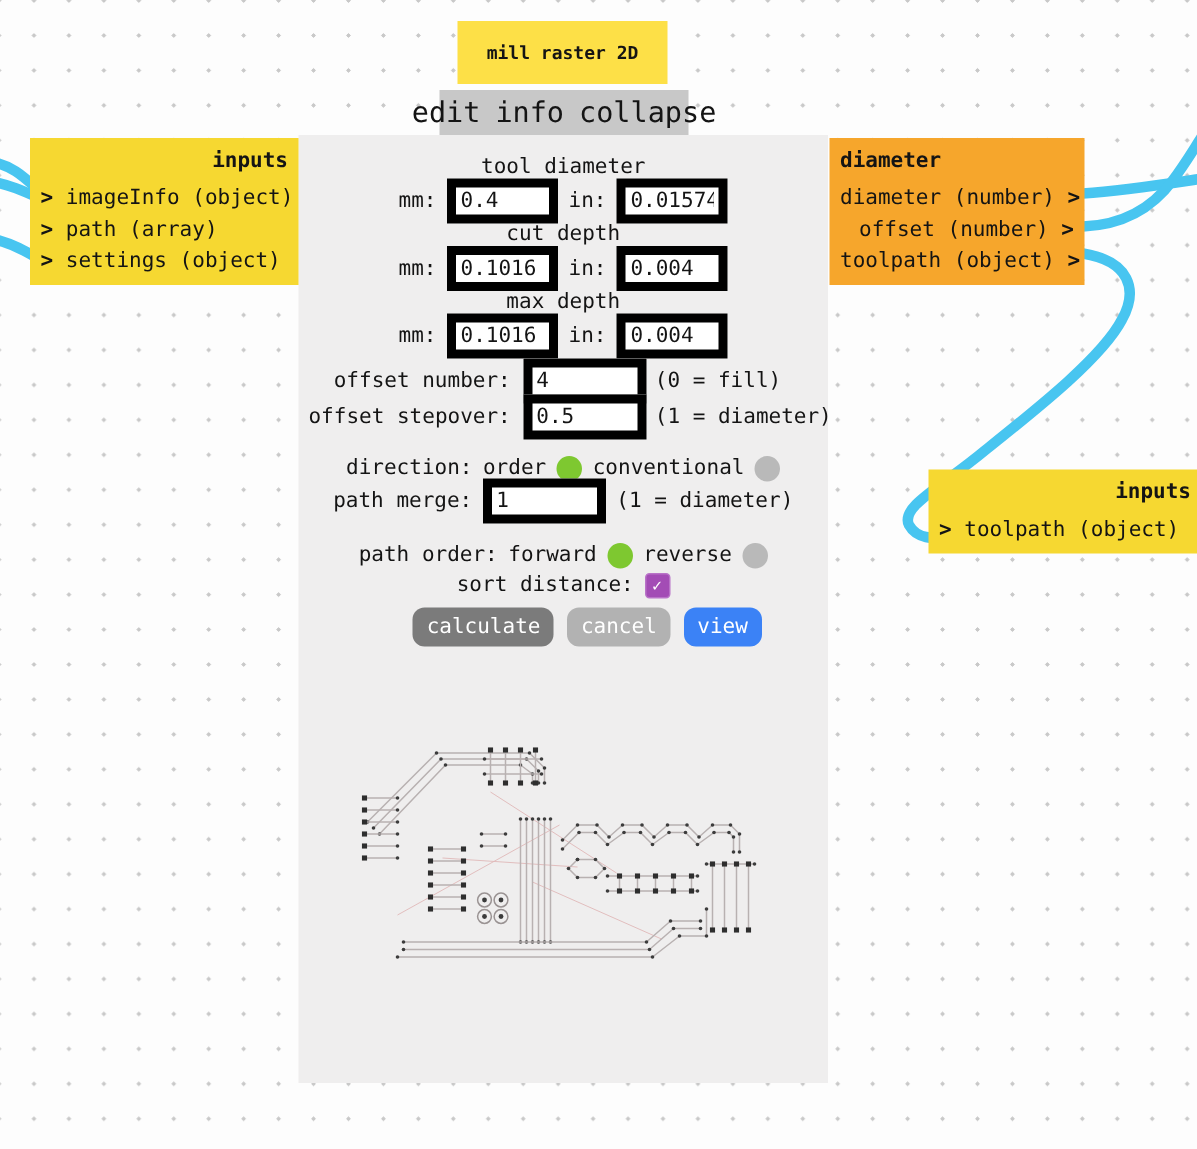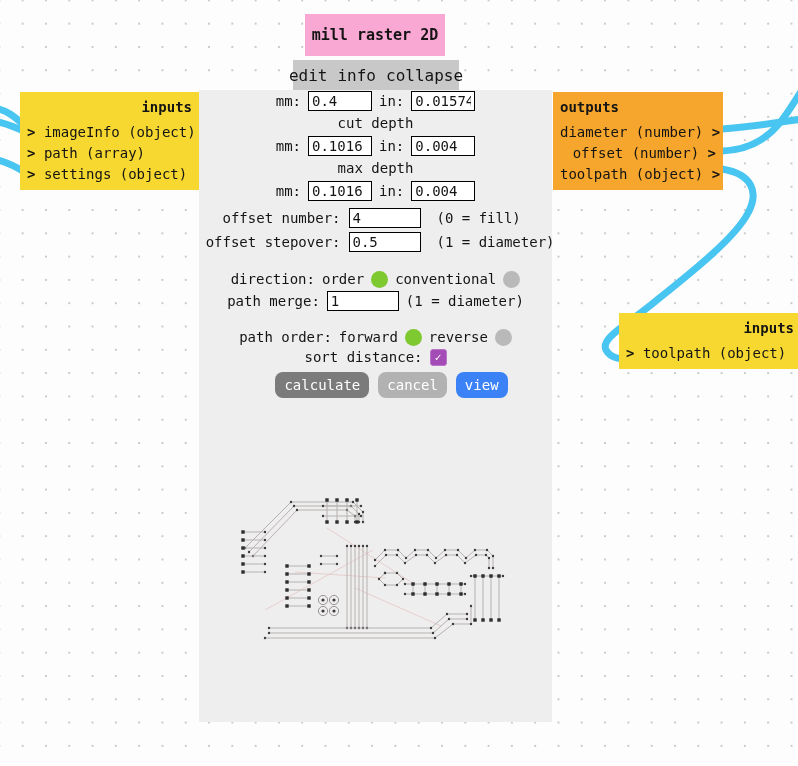"mill raster 2D" .module-title { background: #f9a8d4 -> #fde047; font-size: 15px -> 12px }
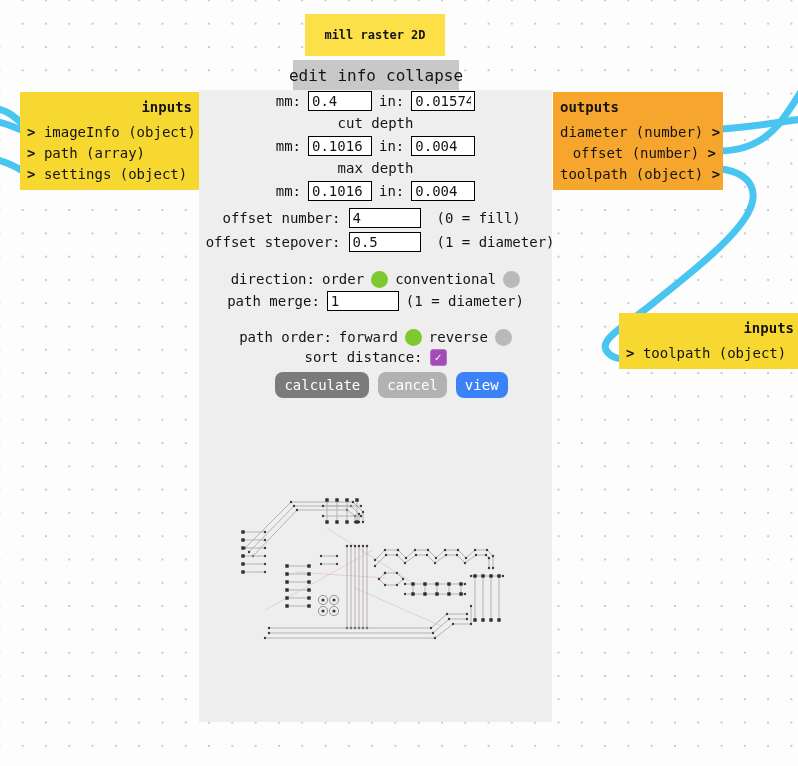"edit" .menu-bar { font-size: 16px -> 19px }
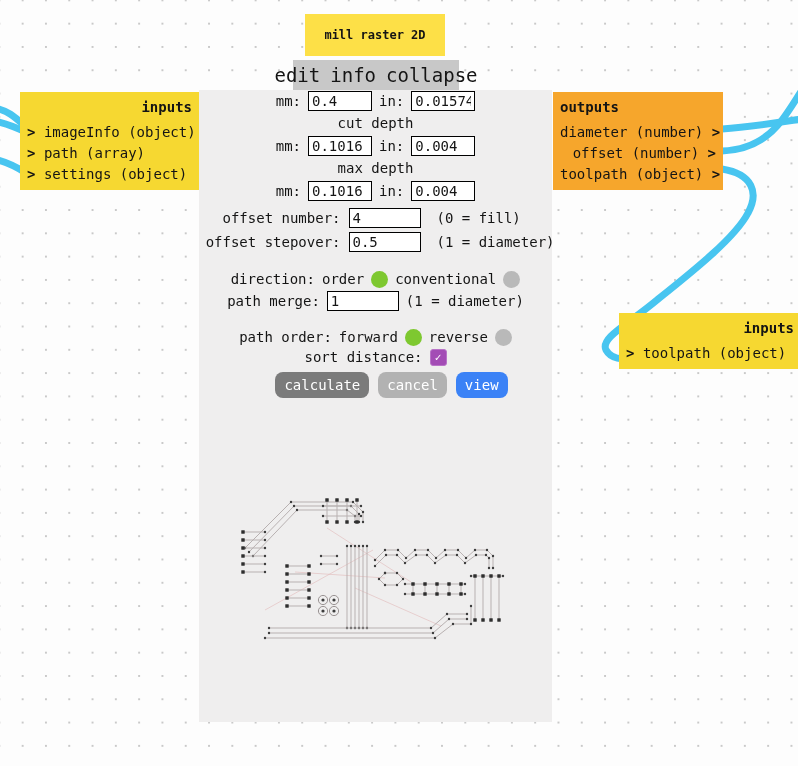"tool diameter" div.sec { html: none -> <div>tool diameter</div> }
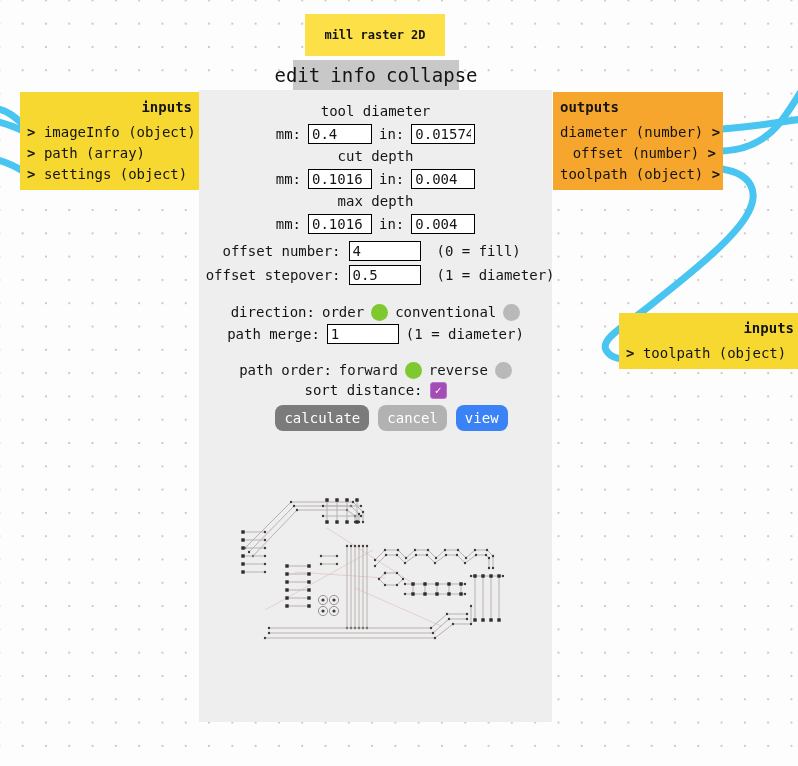"outputs" div.io-header { text: outputs -> diameter }
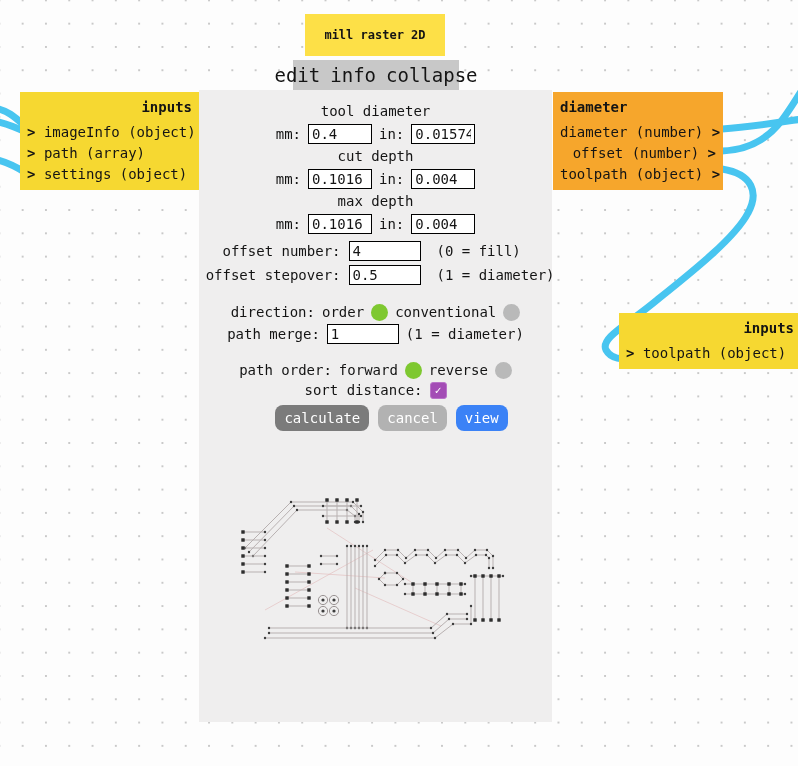"0.4" .num-input { border: 1px solid #000000 -> 6px solid #000000 }
